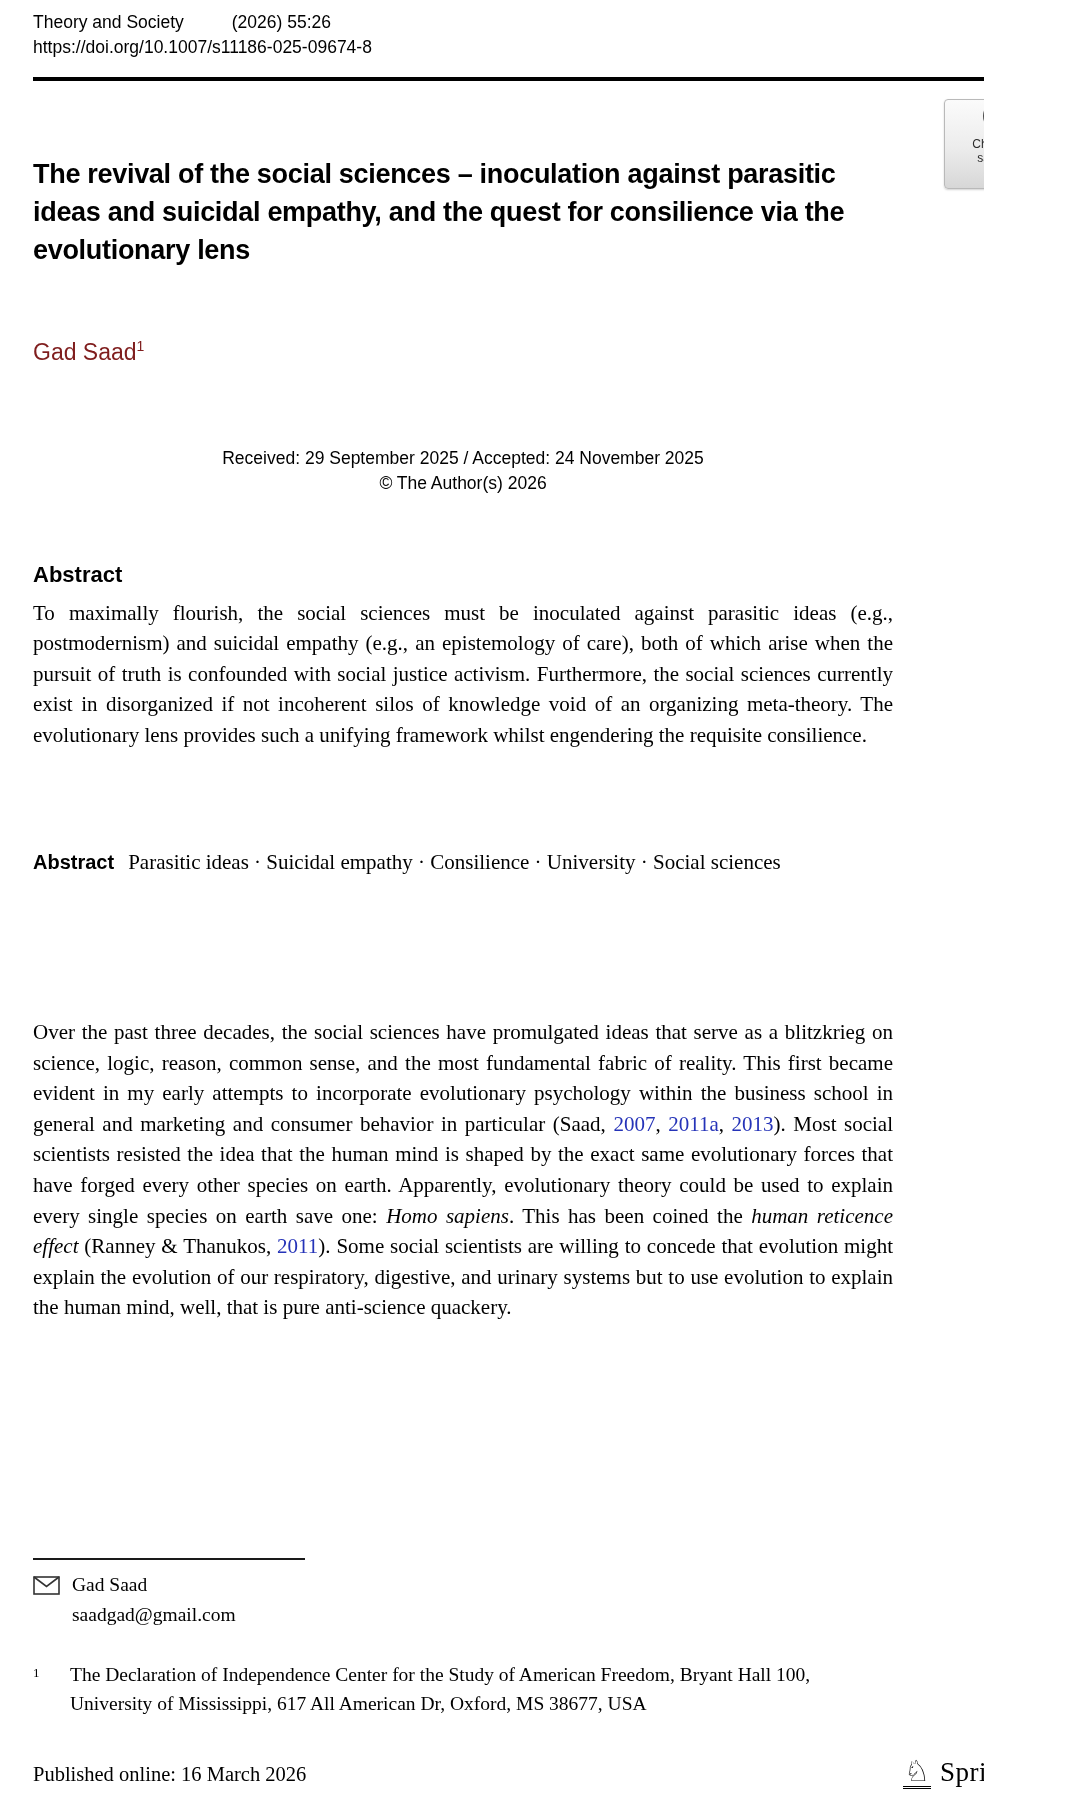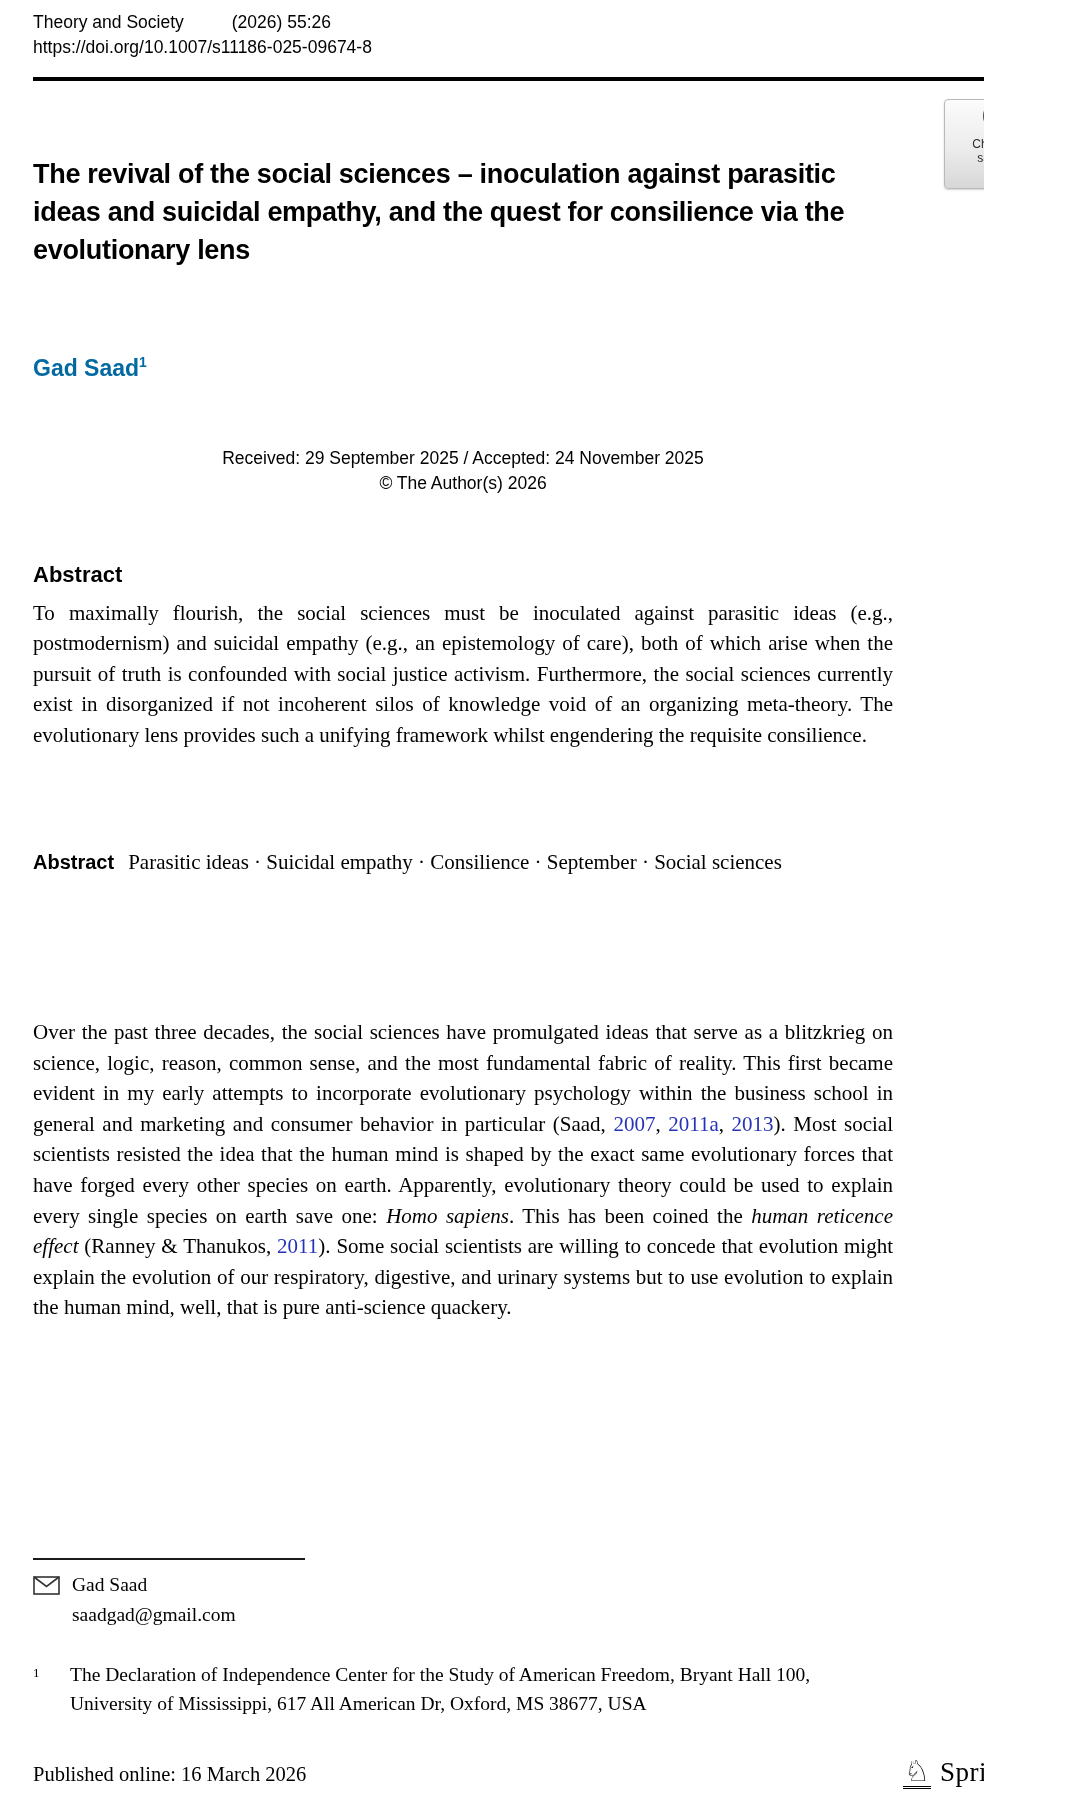"Gad Saad1" .author-line { color: #0369a1 -> #7f1d1d; font-weight: bold -> normal; top: 354px -> 338px }
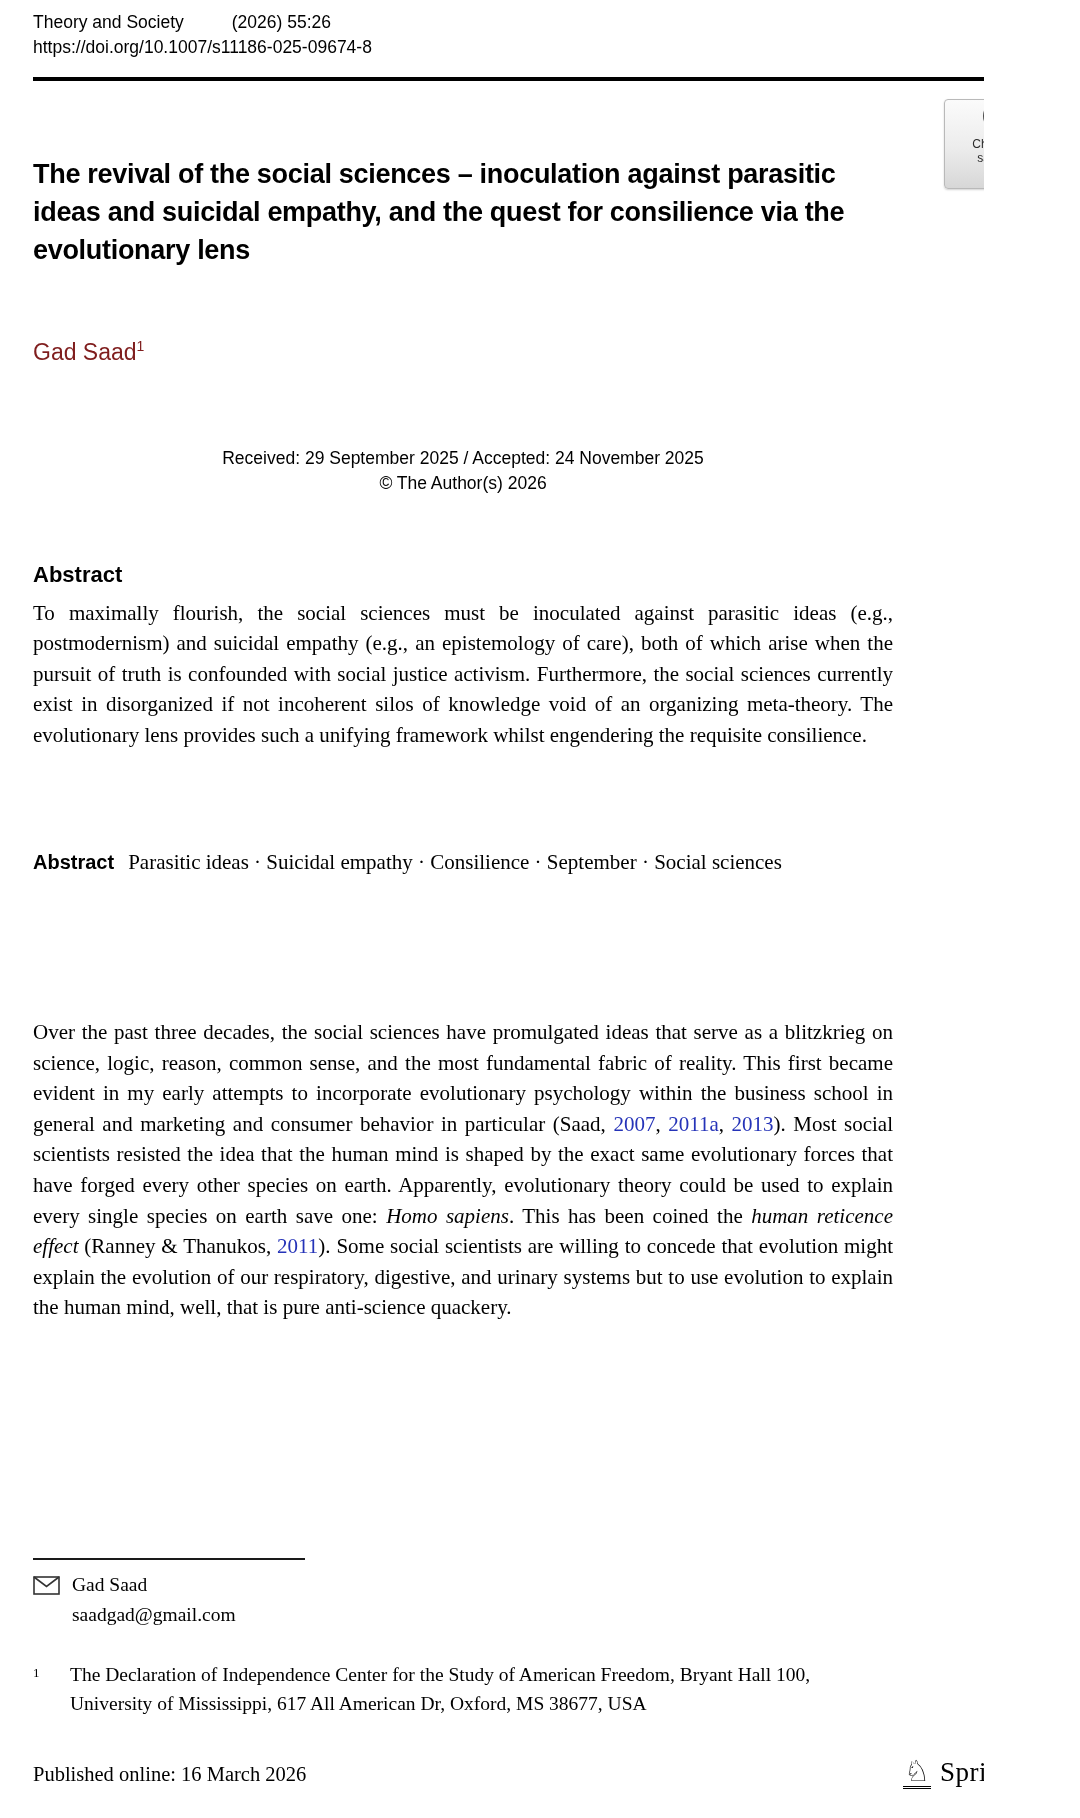"Parasitic ideas · Suicidal empathy" span { text: September -> University }
